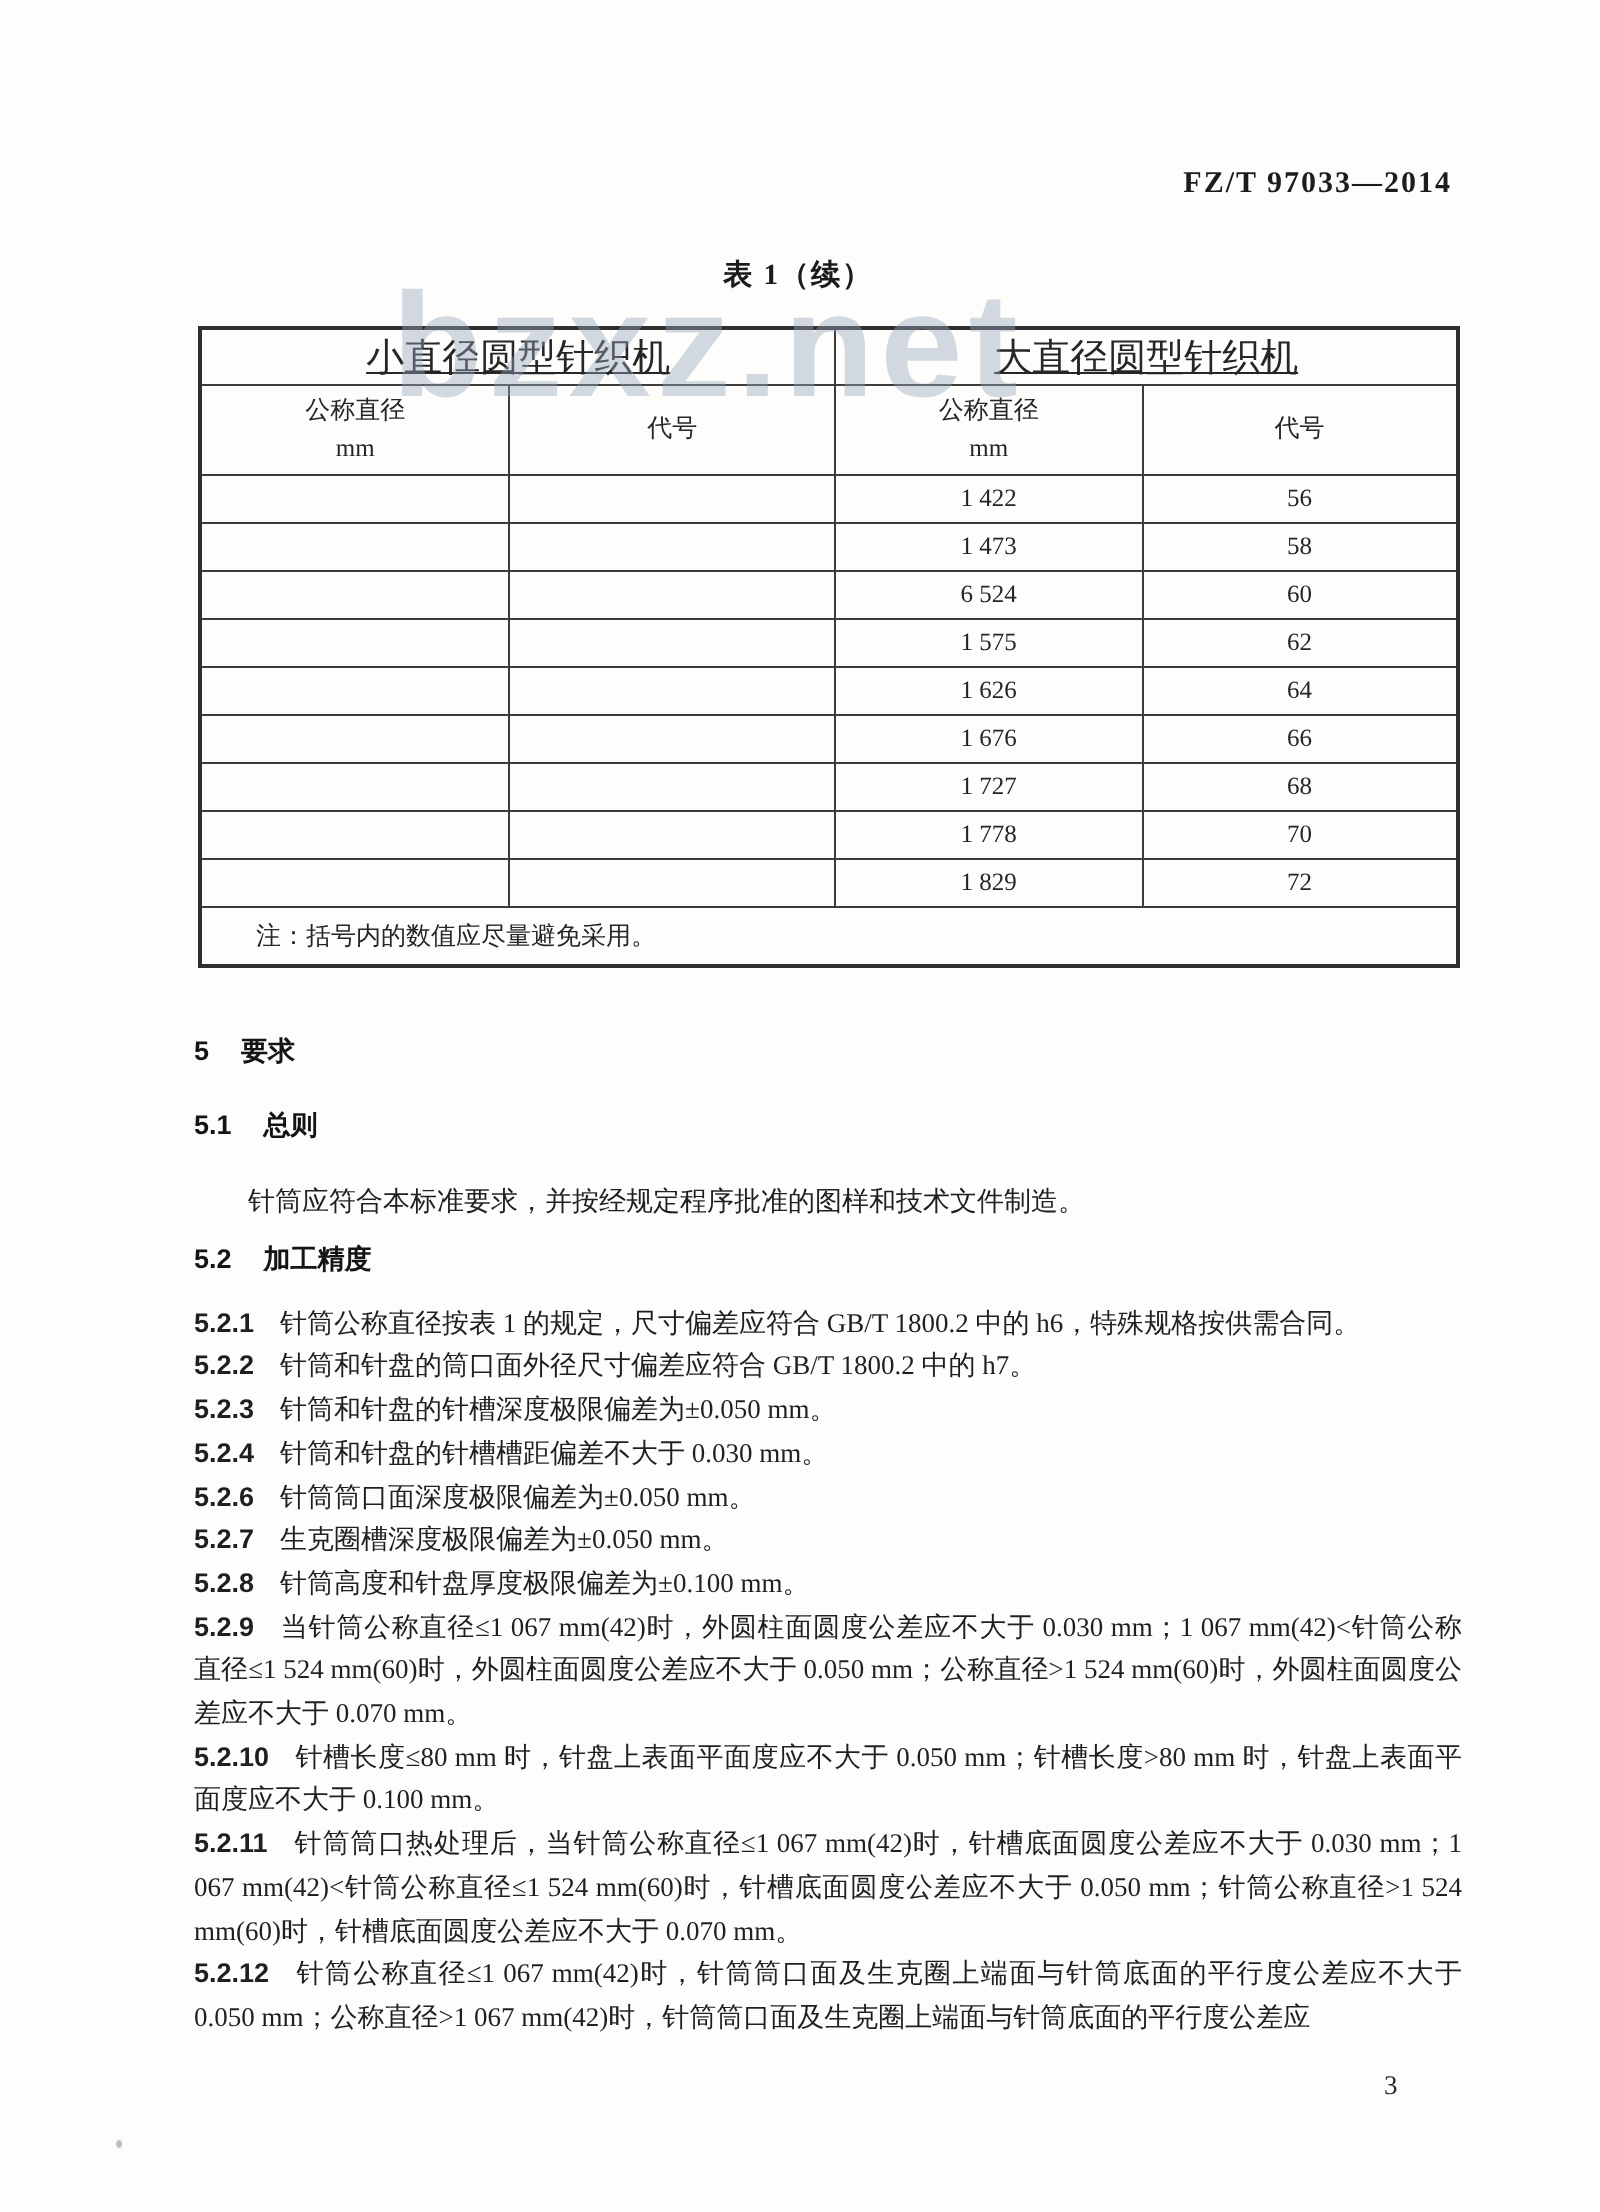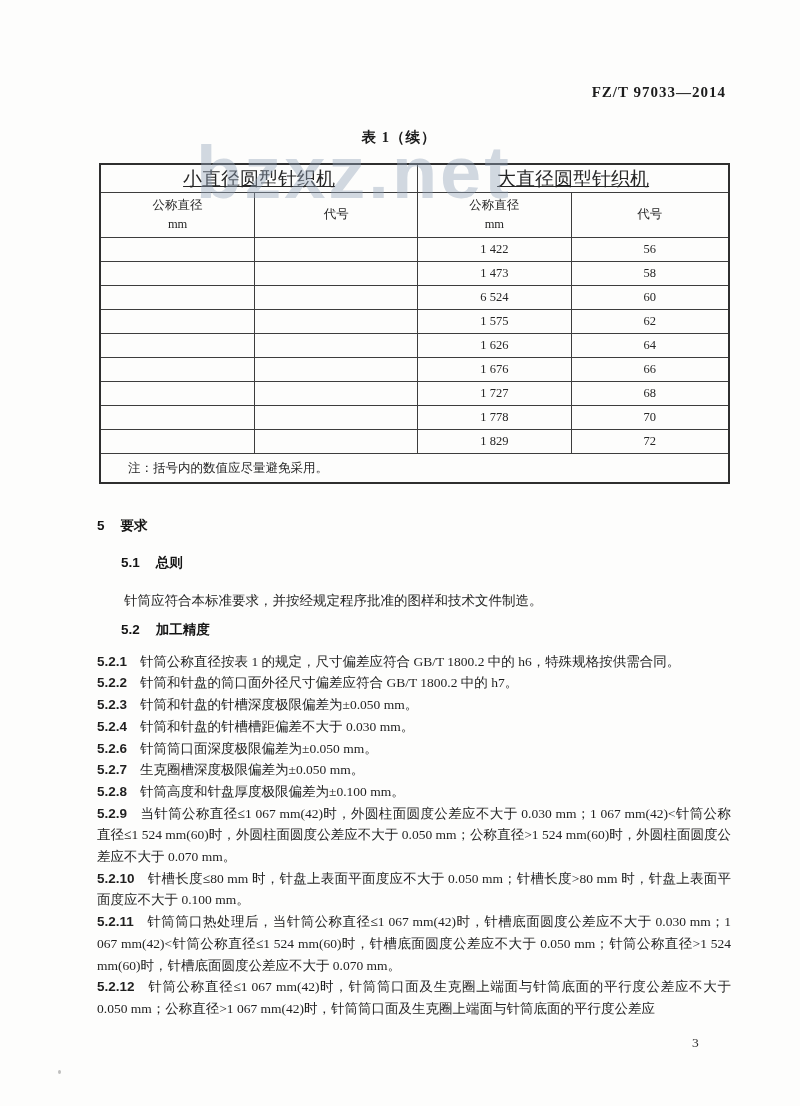"5.1 总则" .sec-head.sub { margin-left: 24px -> none }
